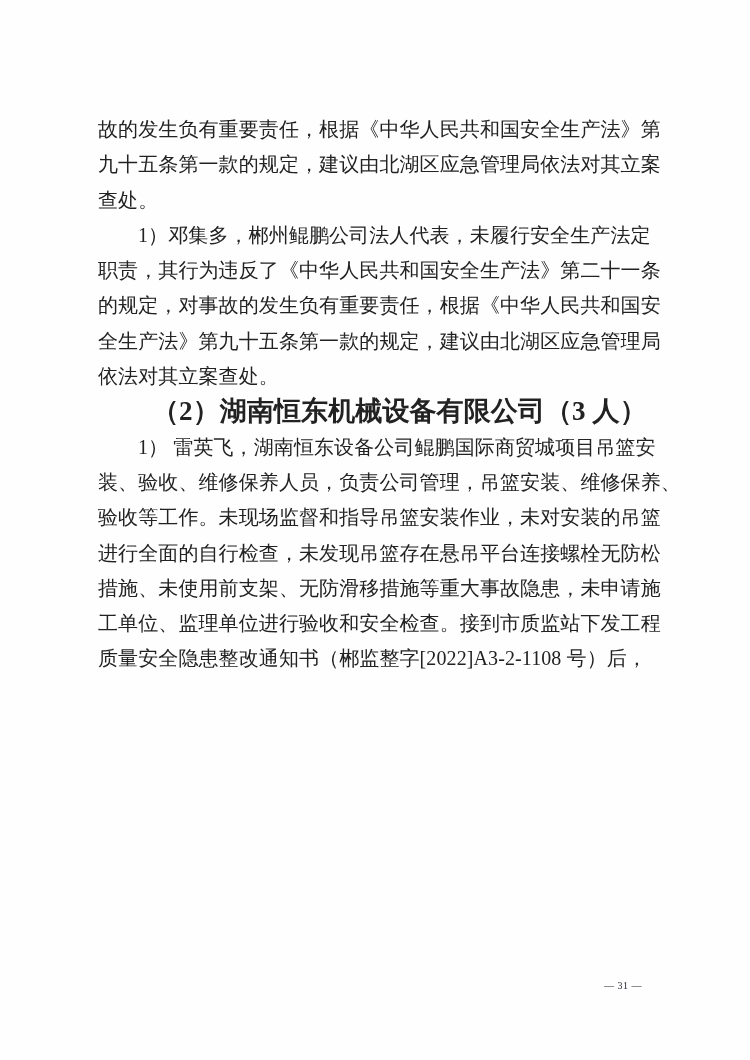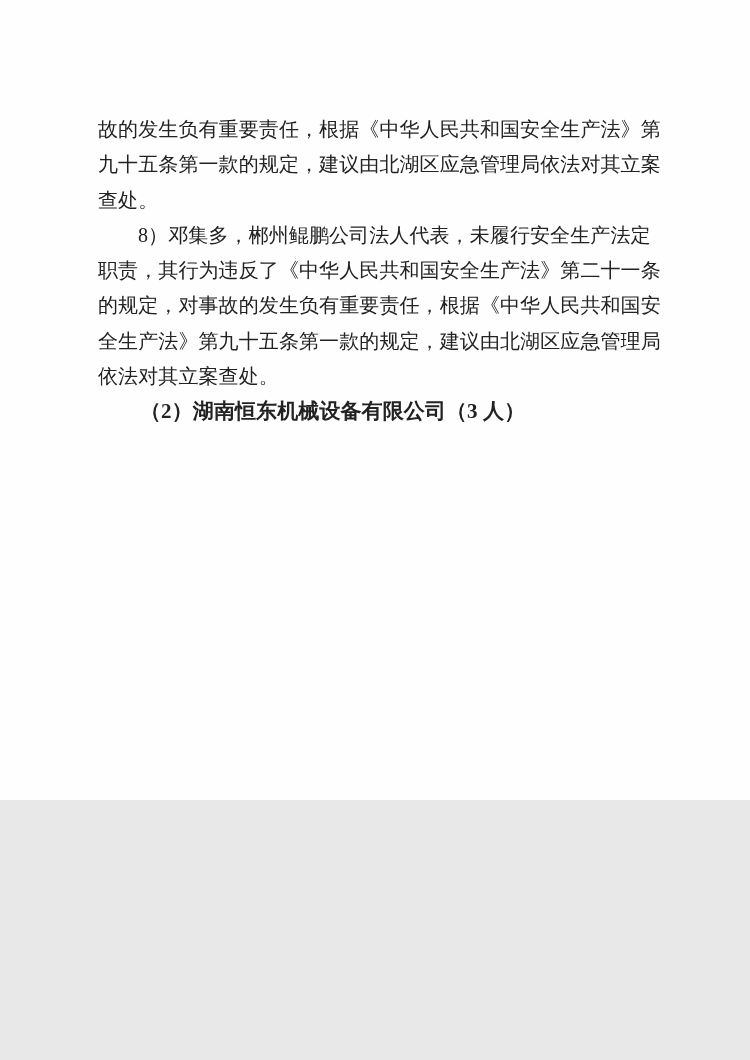"故的发生负有重要责任，根据《中华人民共和国安全生产法》第" .page { height: 800px -> 1060px }
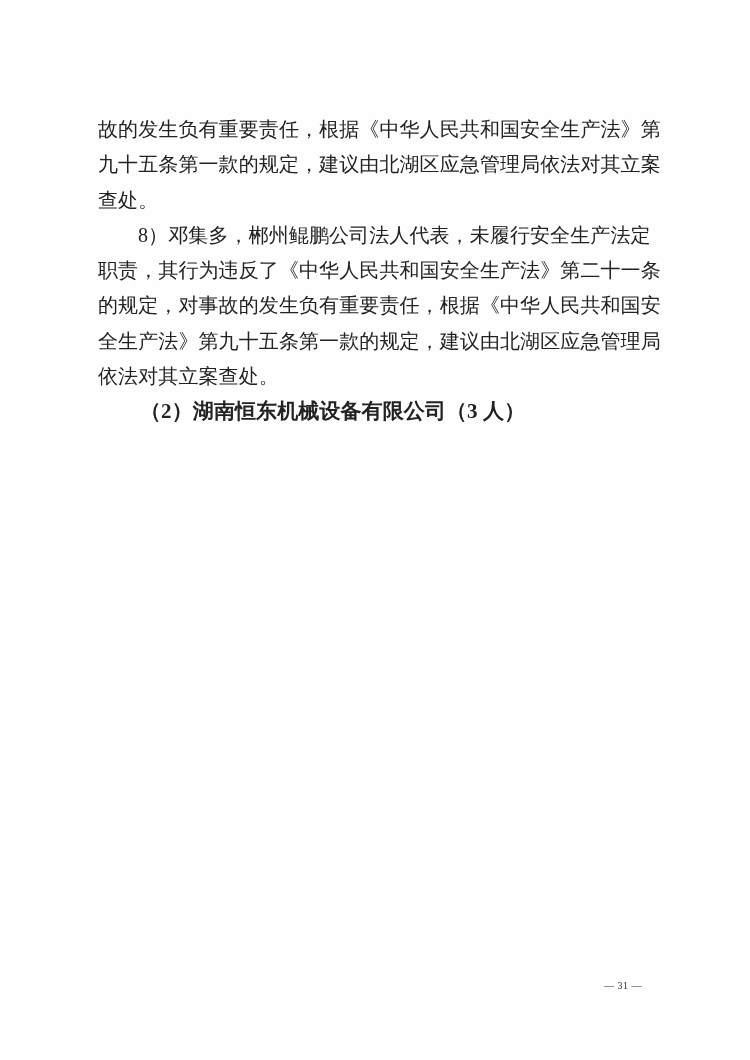"8）邓集多，郴州鲲鹏公司法人代表，未履行安全生产法定" p { text: 8 -> 1 }
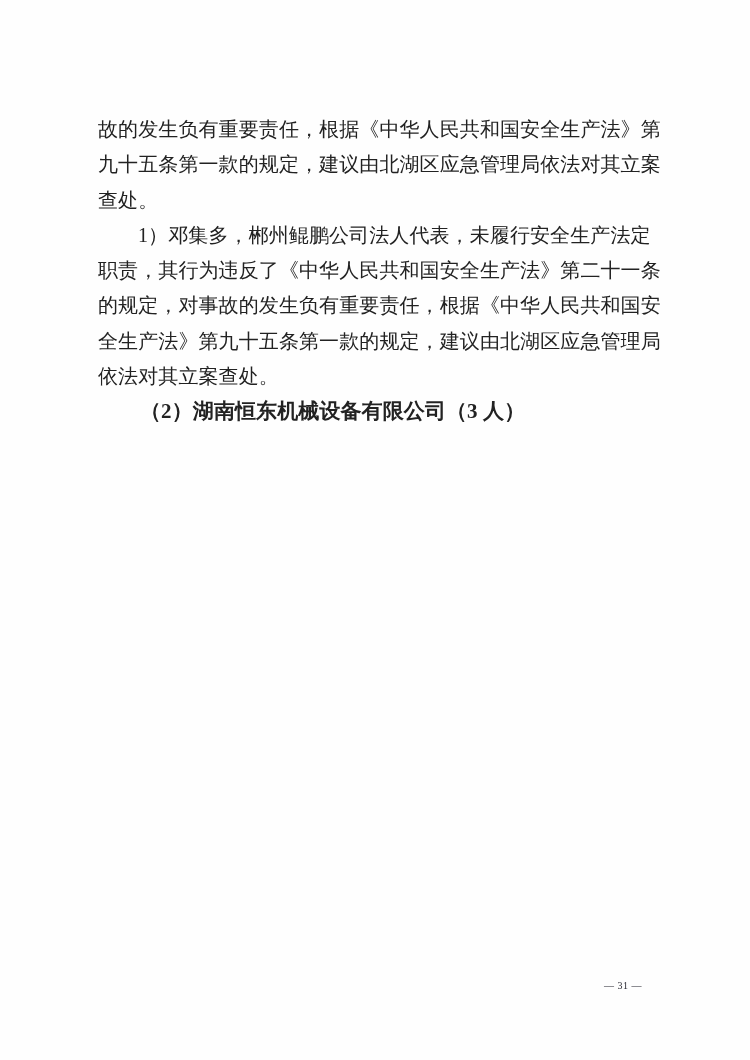"（2）湖南恒东机械设备有限公司（3 人）" .content h3.section-heading { font-size: 21px -> 27px }
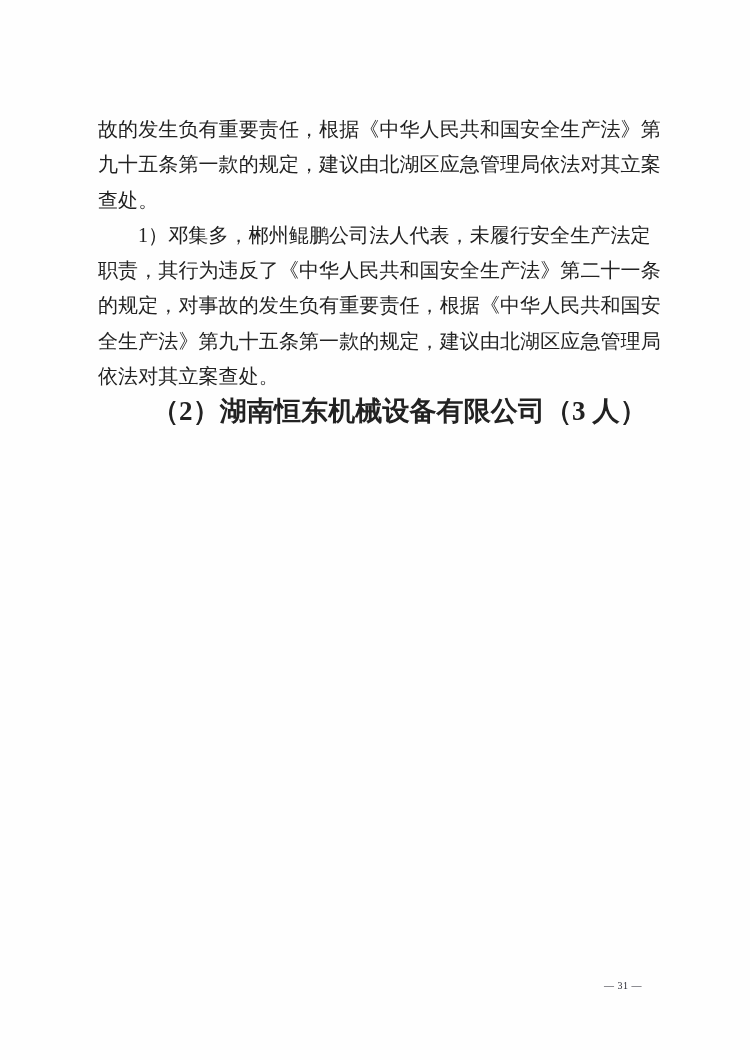"1） 雷英飞，湖南恒东设备公司鲲鹏国际商贸城项目吊篮安" p { html: none -> <p>1） 雷英飞，湖南恒东设备公司鲲鹏国际商贸城项目吊篮安 装、验收、维修保养人员，负责公司管理，吊篮安装、维修保养、 验收等工作。未现场监督和指导吊篮安装作业，未对安装的吊篮 进行全面的自行检查，未发现吊篮存在悬吊平台连接螺栓无防松 措施、未使用前支架、无防滑移措施等重大事故隐患，未申请施 工单位、监理单位进行验收和安全检查。接到市质监站下发工程 质量安全隐患整改通知书（郴监整字[2022]A3-2-1108 号）后，</p> }
